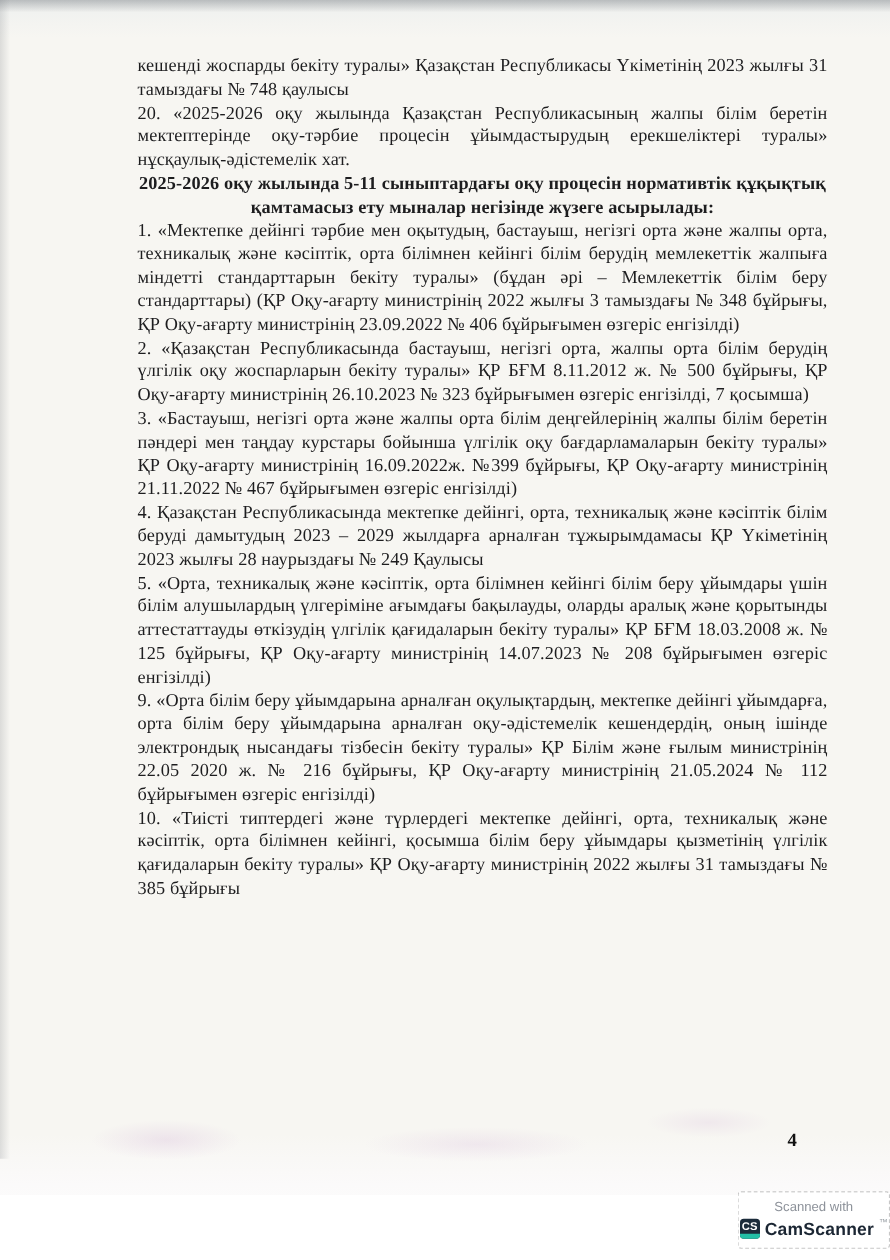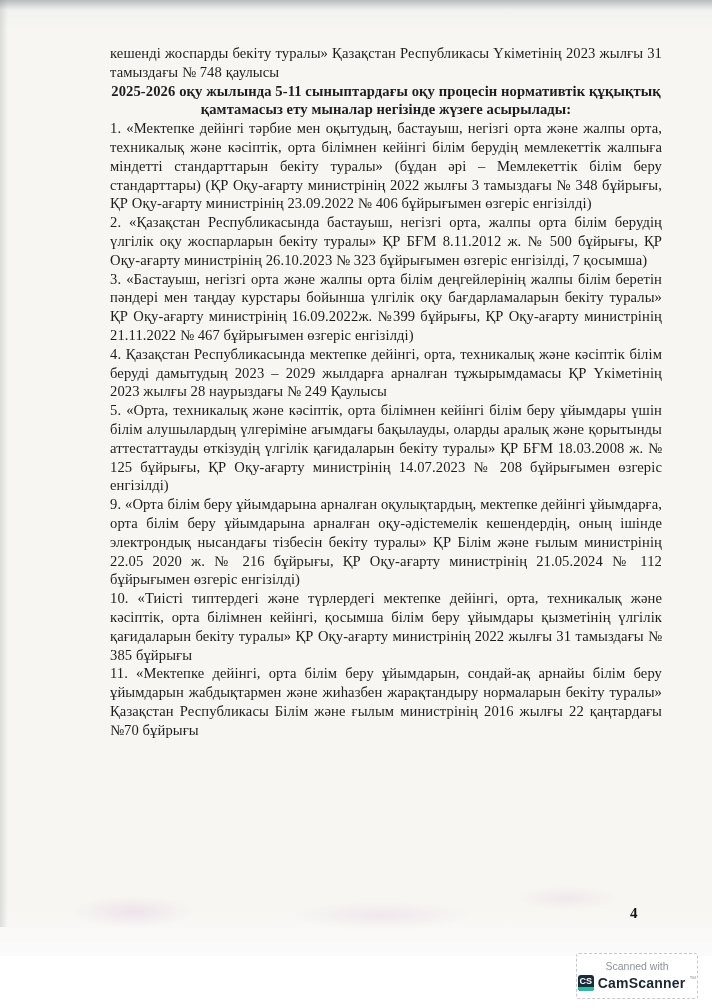"20. «2025-2026 оқу жылында Қазақстан" p { html: none -> <p>20. «2025-2026 оқу жылында Қазақстан Республикасының жалпы білім беретін мектептерінде оқу-тәрбие процесін ұйымдастырудың ерекшеліктері туралы» нұсқаулық-әдістемелік хат.</p> }
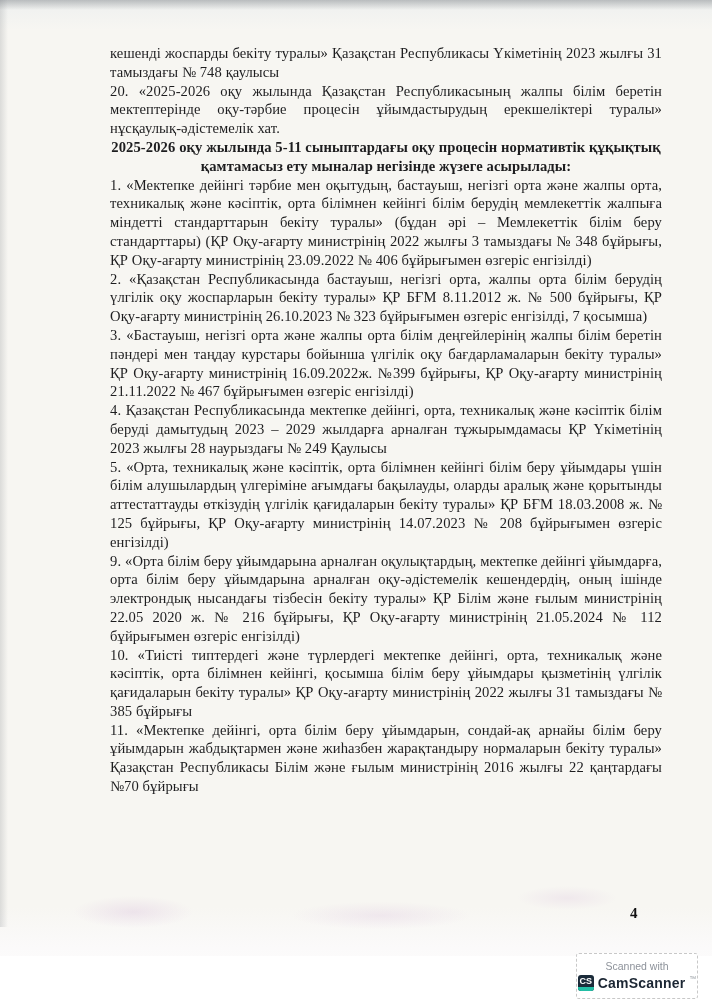"11. «Мектепке дейінгі, орта білім" p { html: <p>11. «Мектепке дейінгі, орта білім беру ұйымдарын, сондай-ақ арнайы білім беру ұйымдарын жабдықтармен және жиһазбен жарақтандыру нормаларын бекіту туралы» Қазақстан Республикасы Білім және ғылым министрінің 2016 жылғы 22 қаңтардағы №70 бұйрығы</p> -> none }
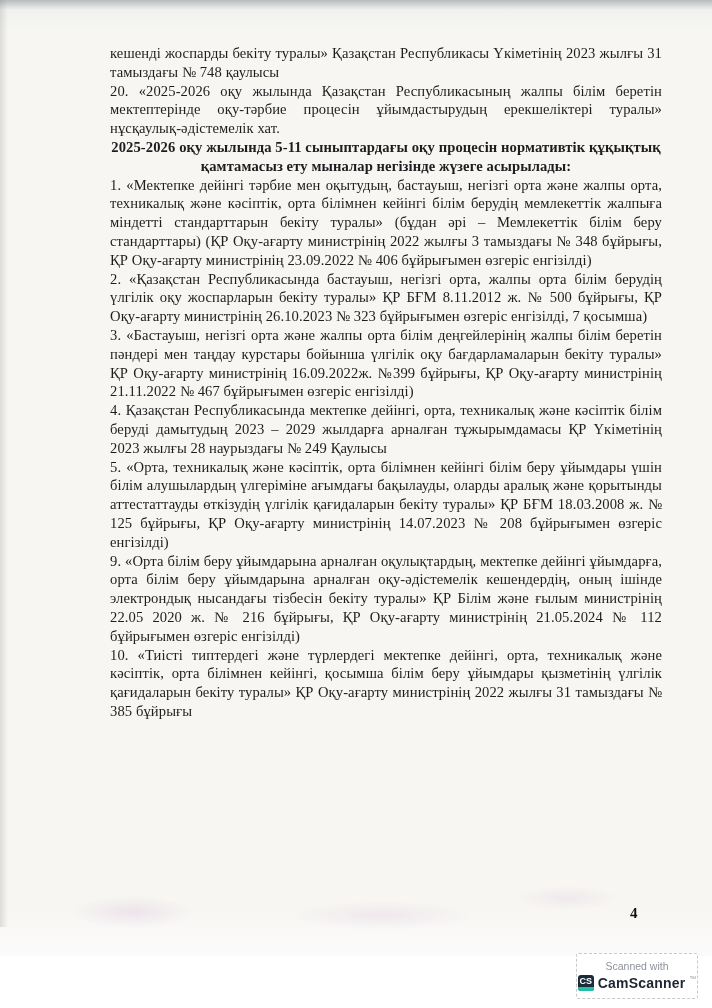"Scanned with" .cs-badge { right: 14px -> 0 }
